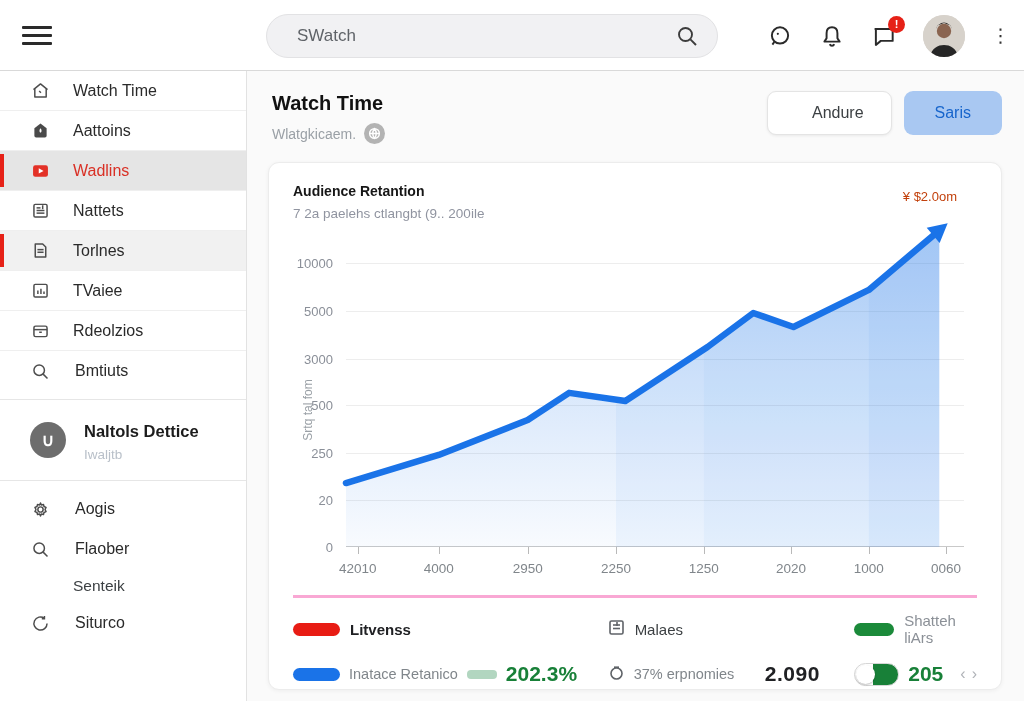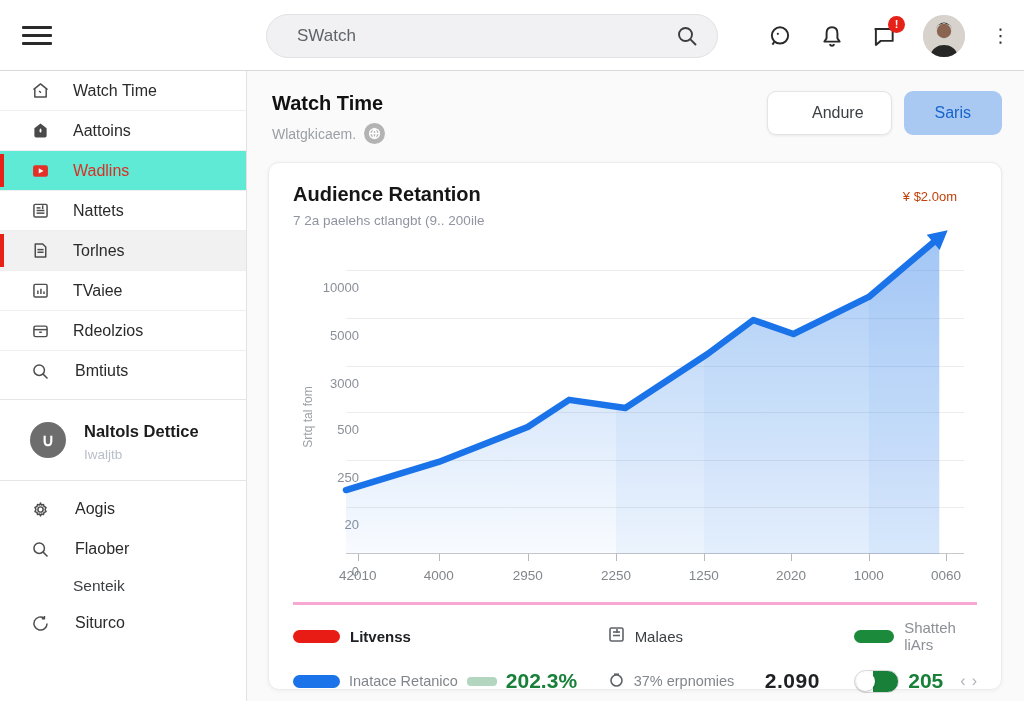"Wadlins" .side-item.active { background: #5eead4 -> #e5e5e5 }
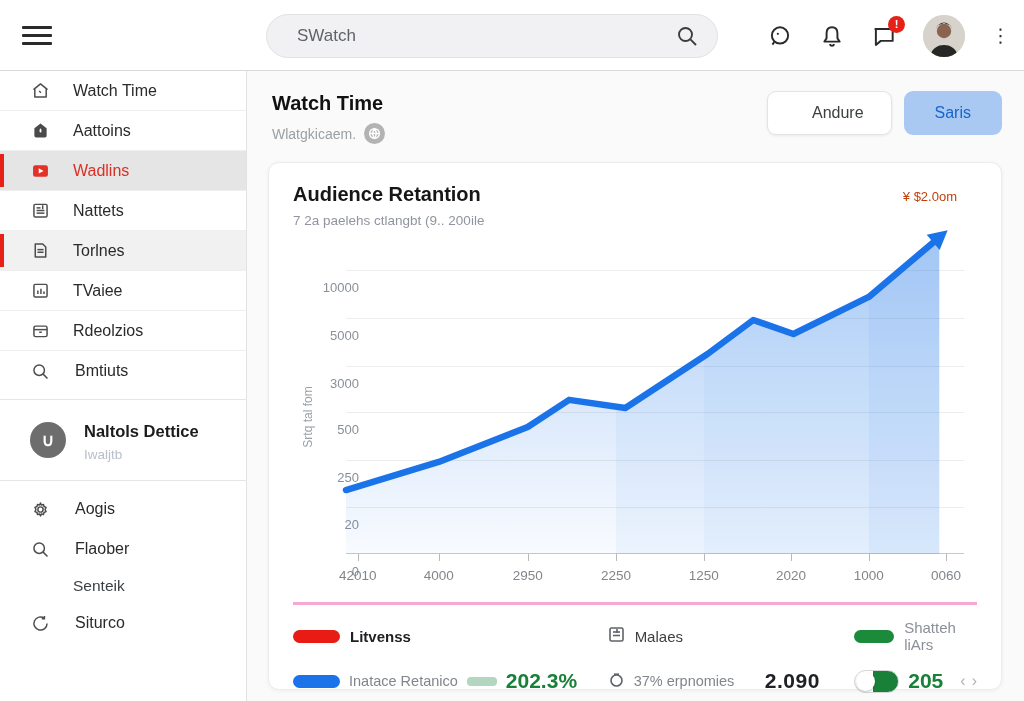"Audience Retantion" .card-title { font-size: 20px -> 14px }
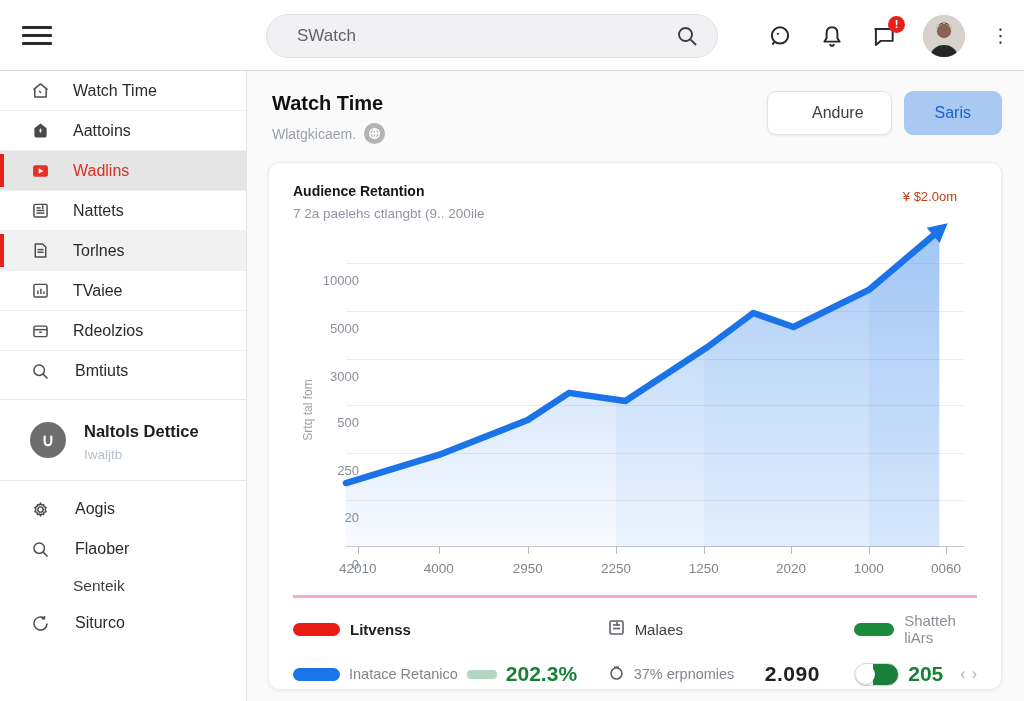"10000" .y-axis { margin-left: 26px -> none; top: 17px -> 0 }
